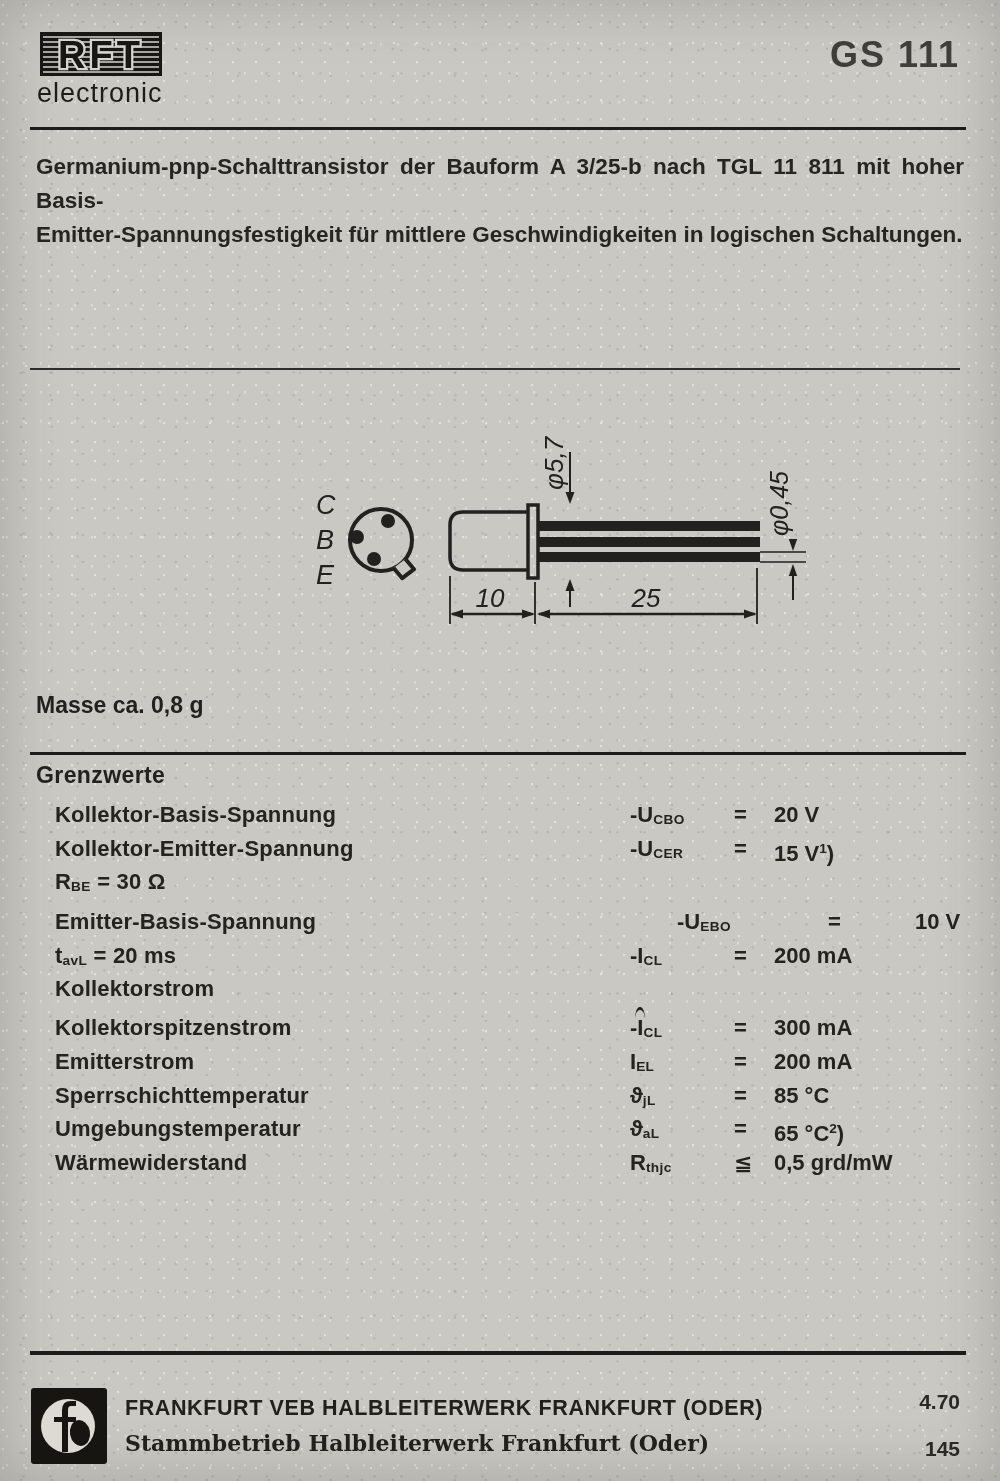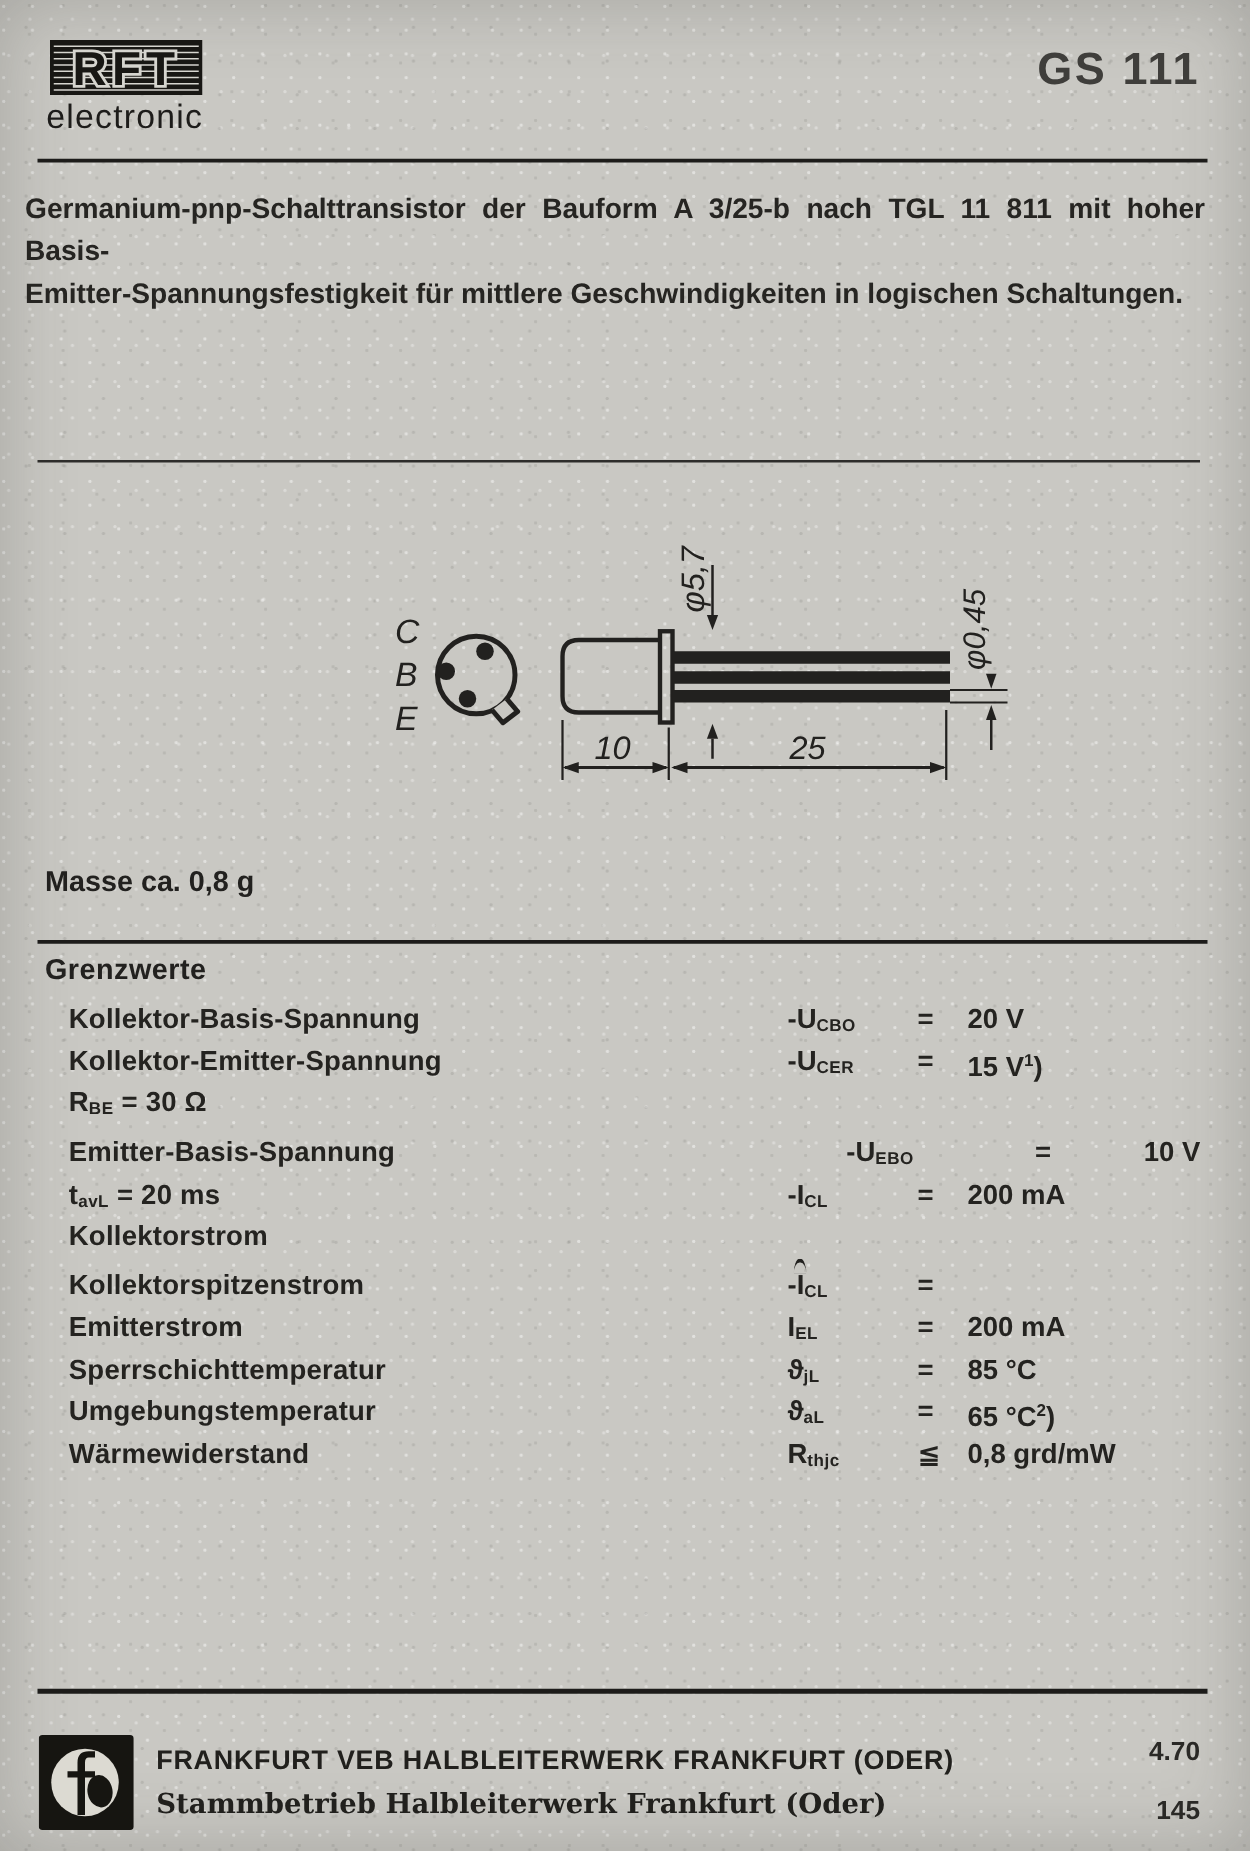"Germanium-pnp-Schalttransistor der" .desc { left: 20px -> 36px }
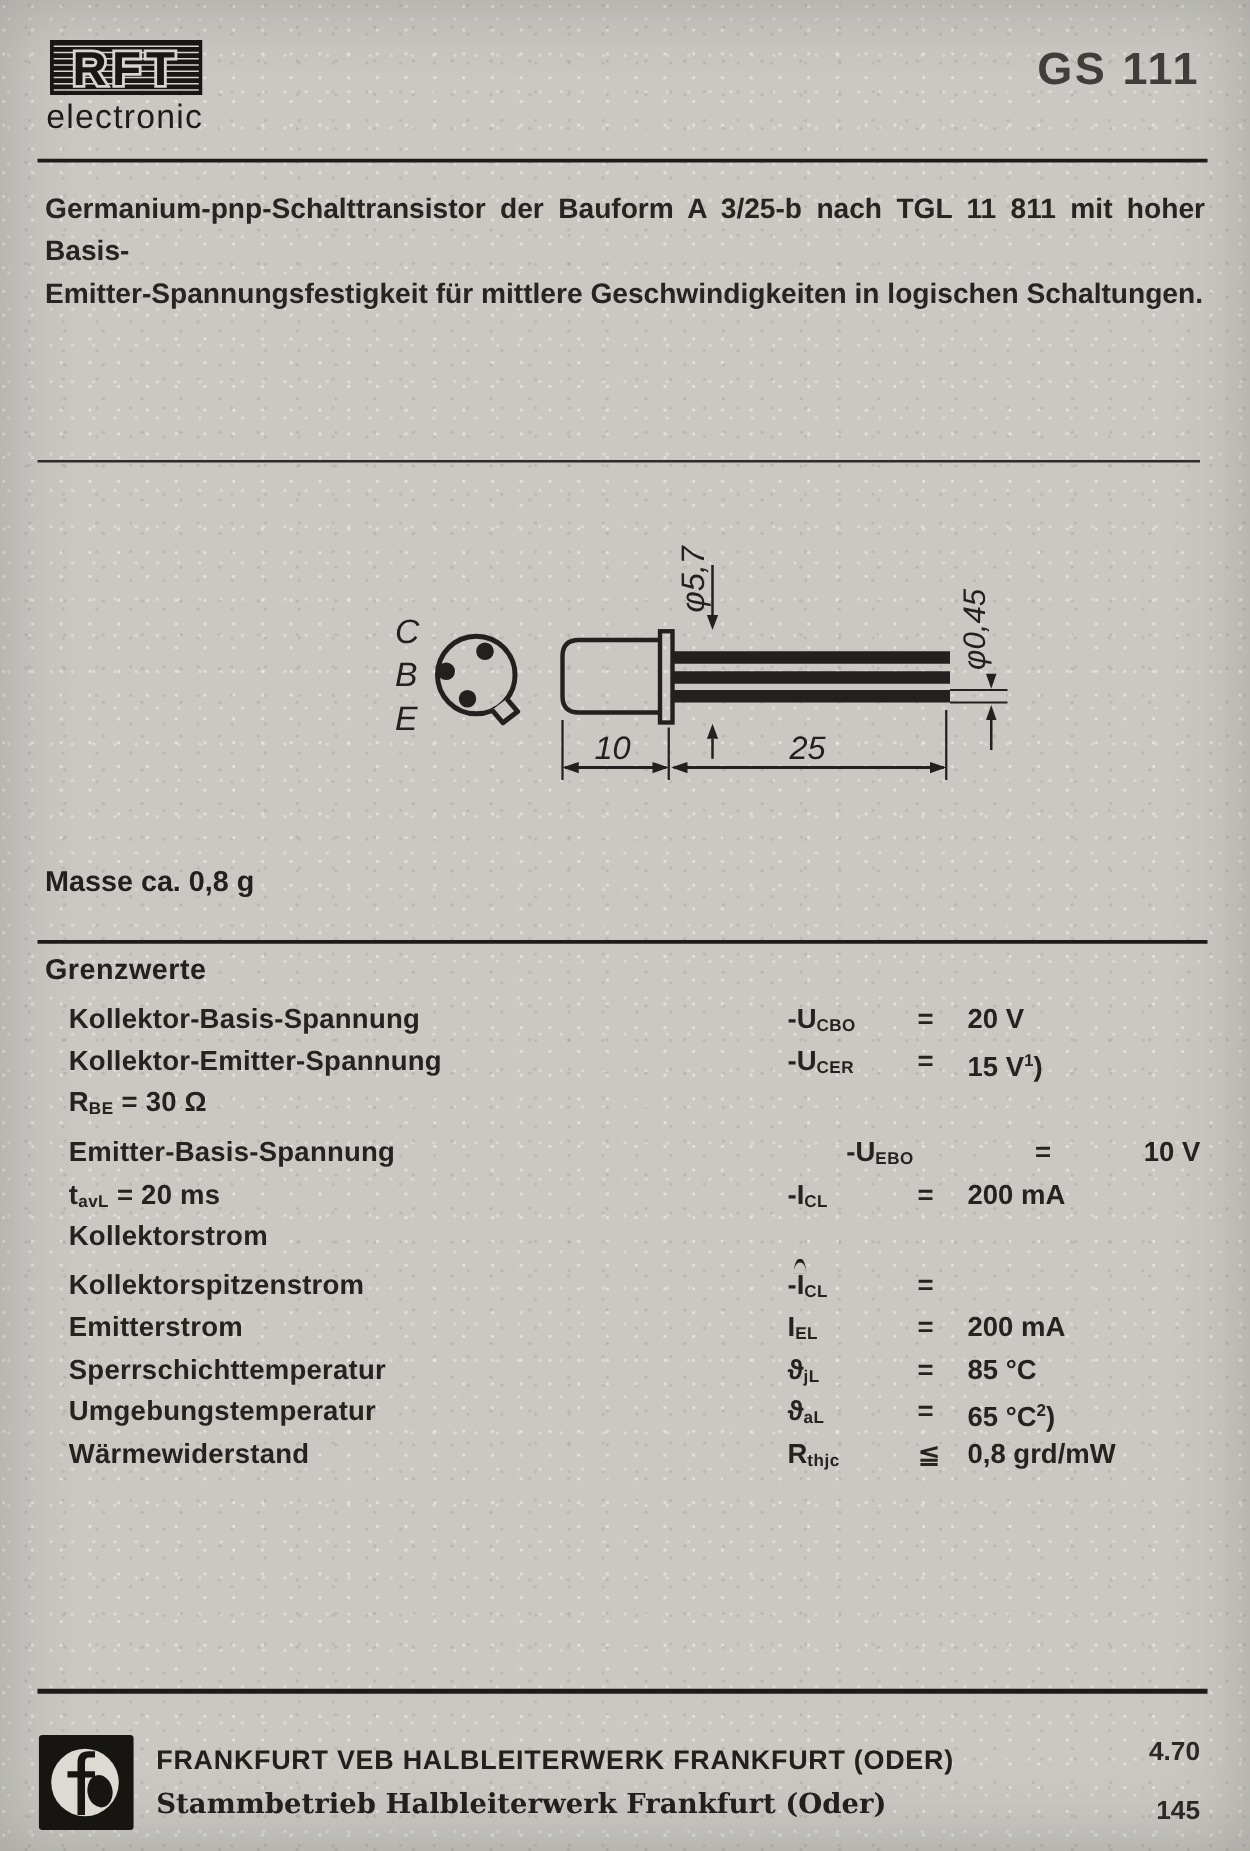"300 mA" div.col-value { html: none -> <div><span>300 mA</span></div> }
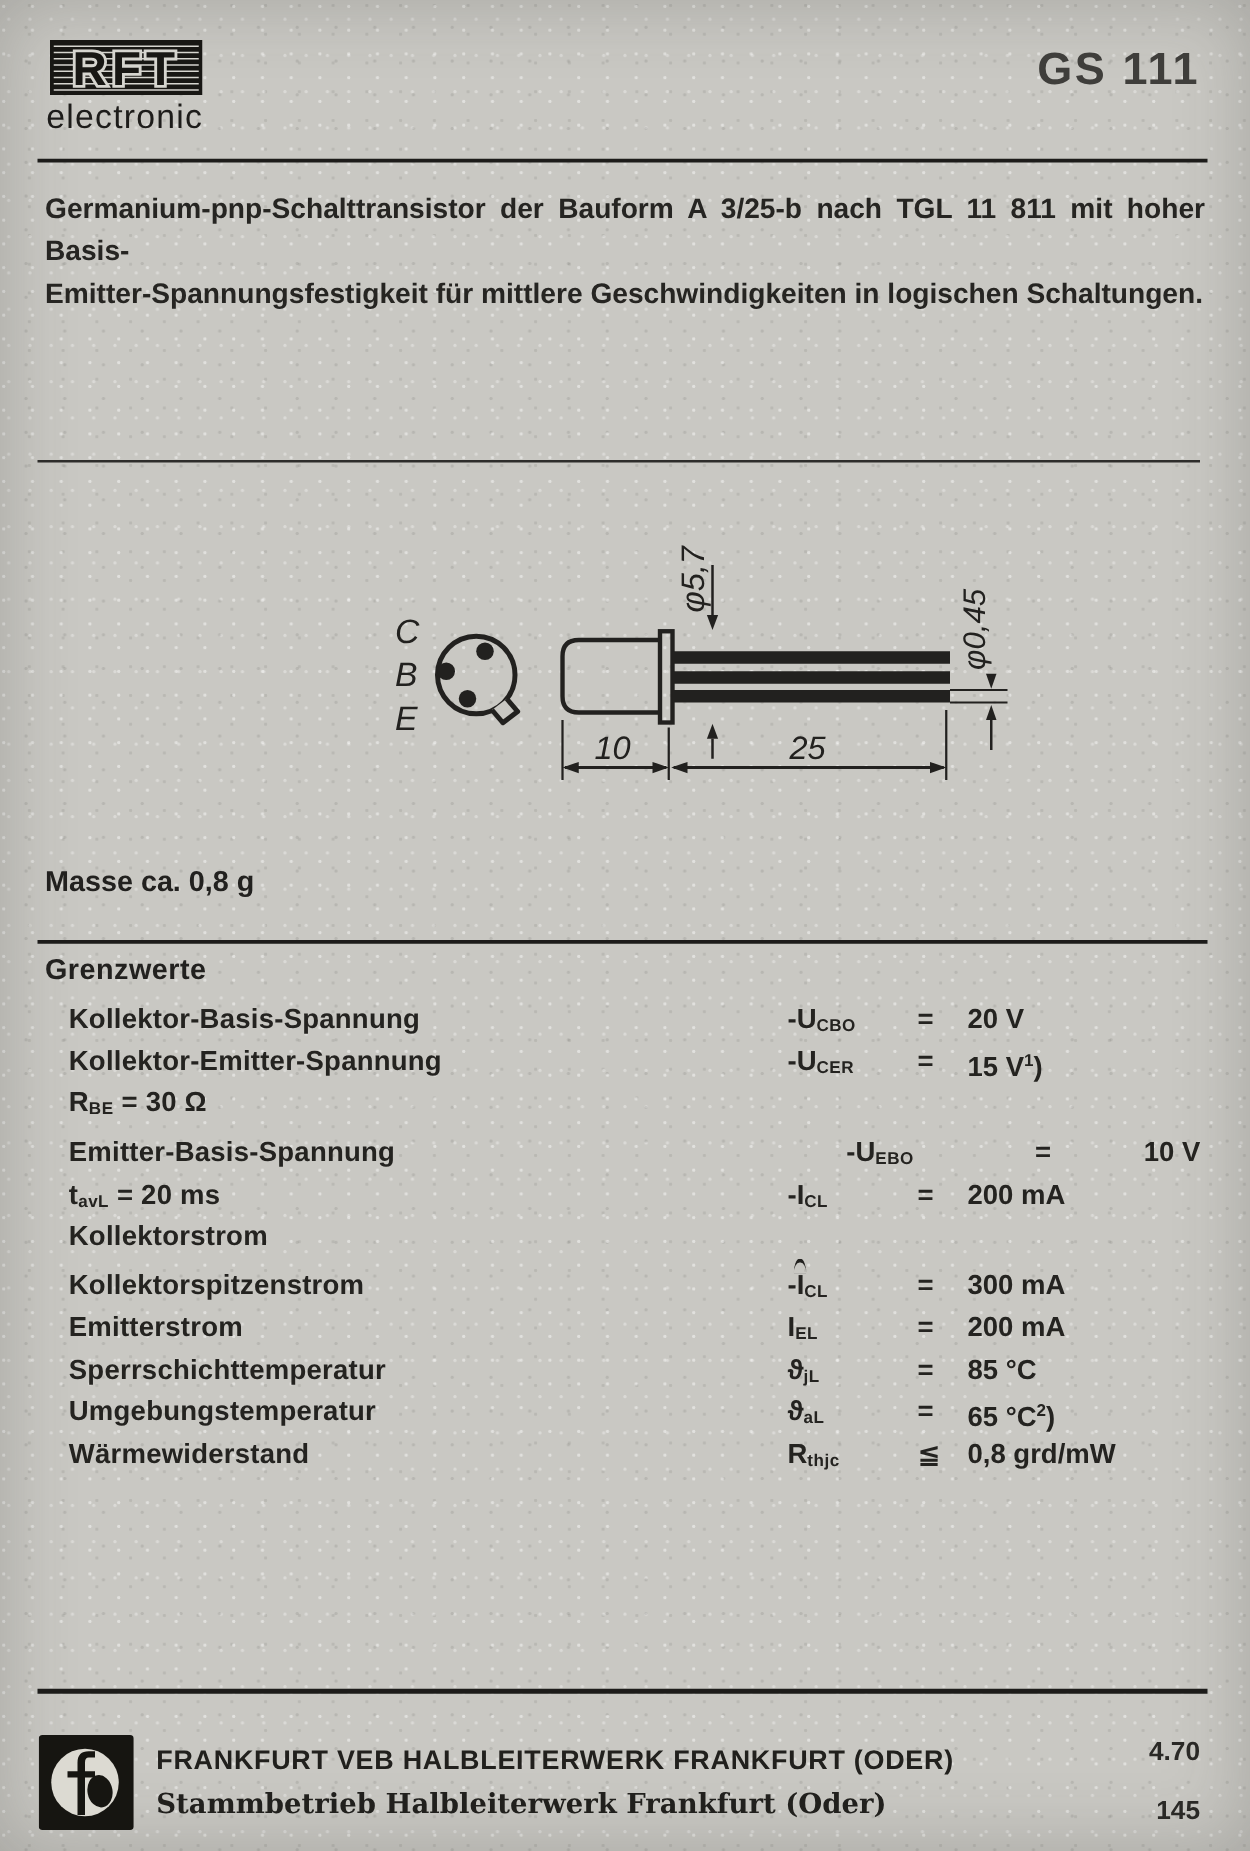"0,8 grd/mW" span { text: 0,8 -> 0,5 }
